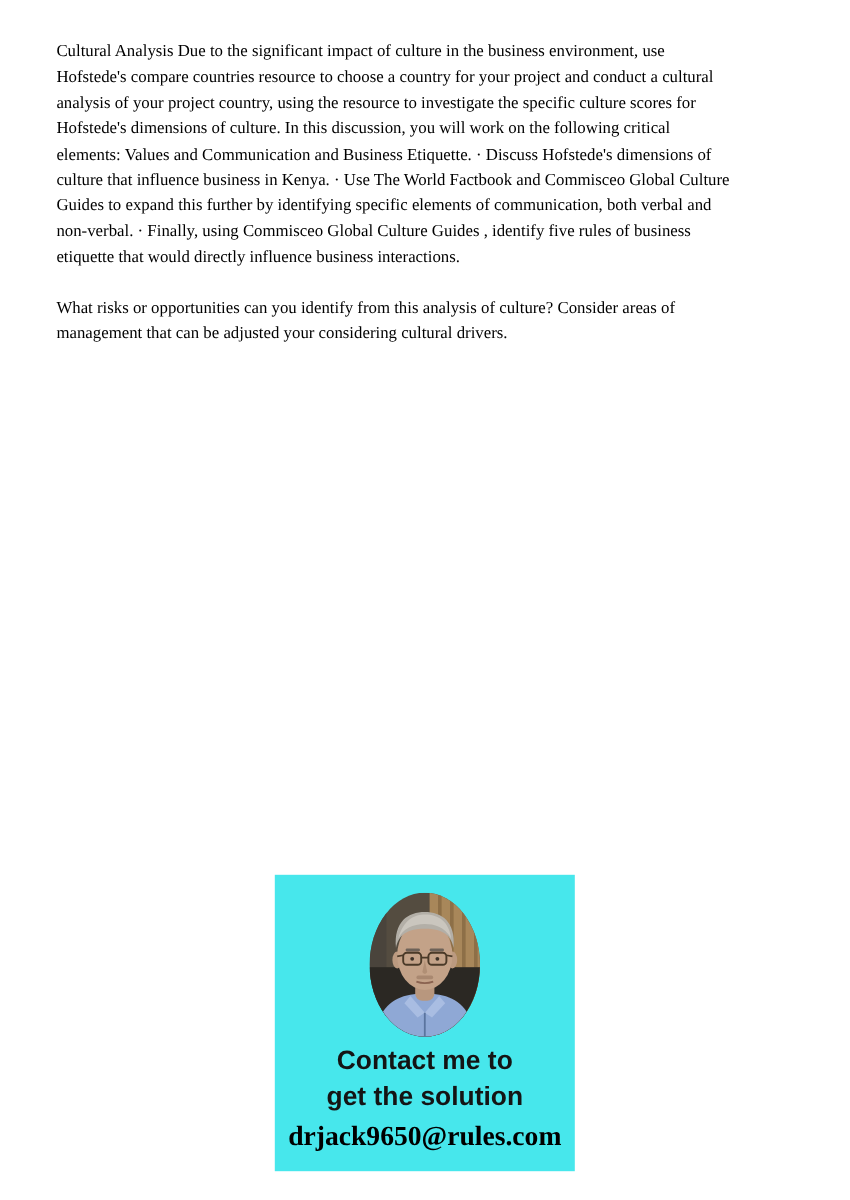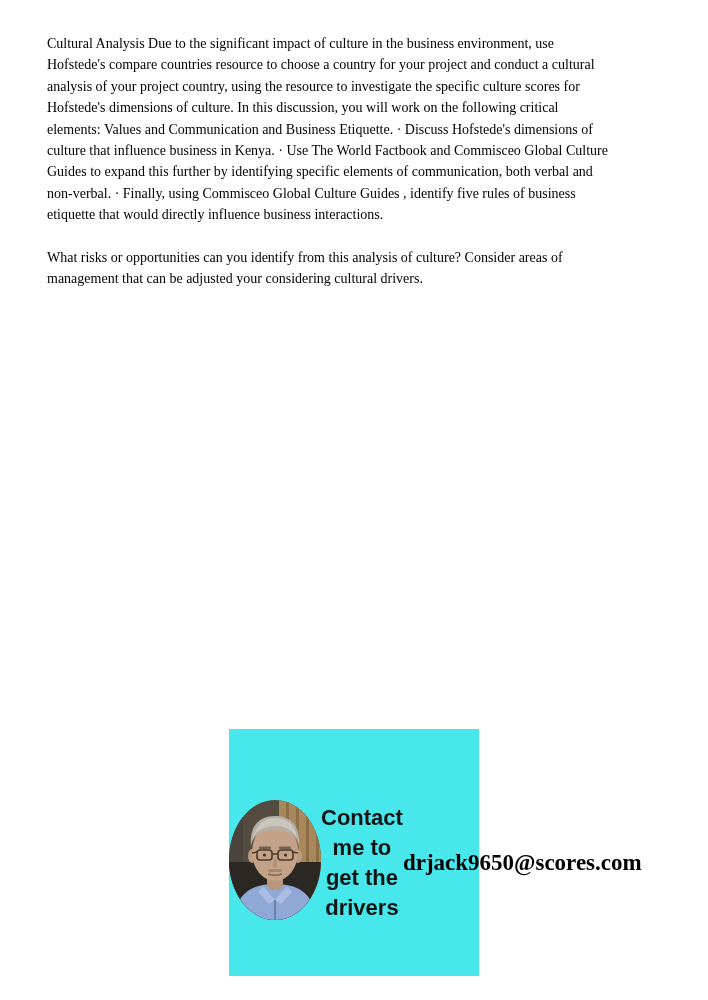"Contact me to" .contact-card { flex-direction: row -> column }
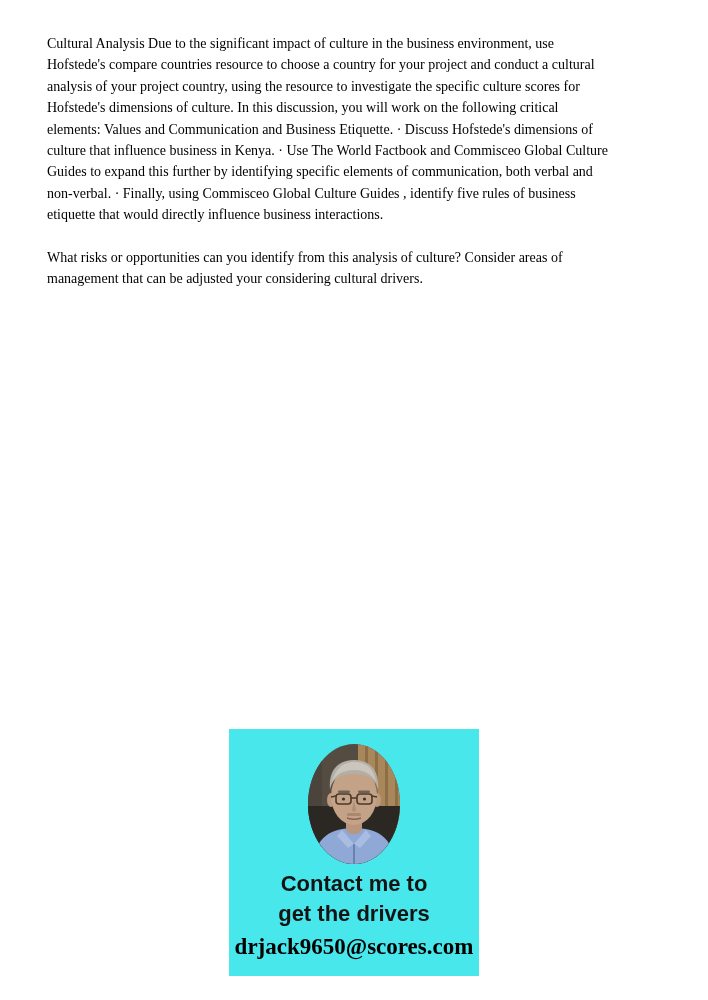"get the drivers" div { text: drivers -> solution }
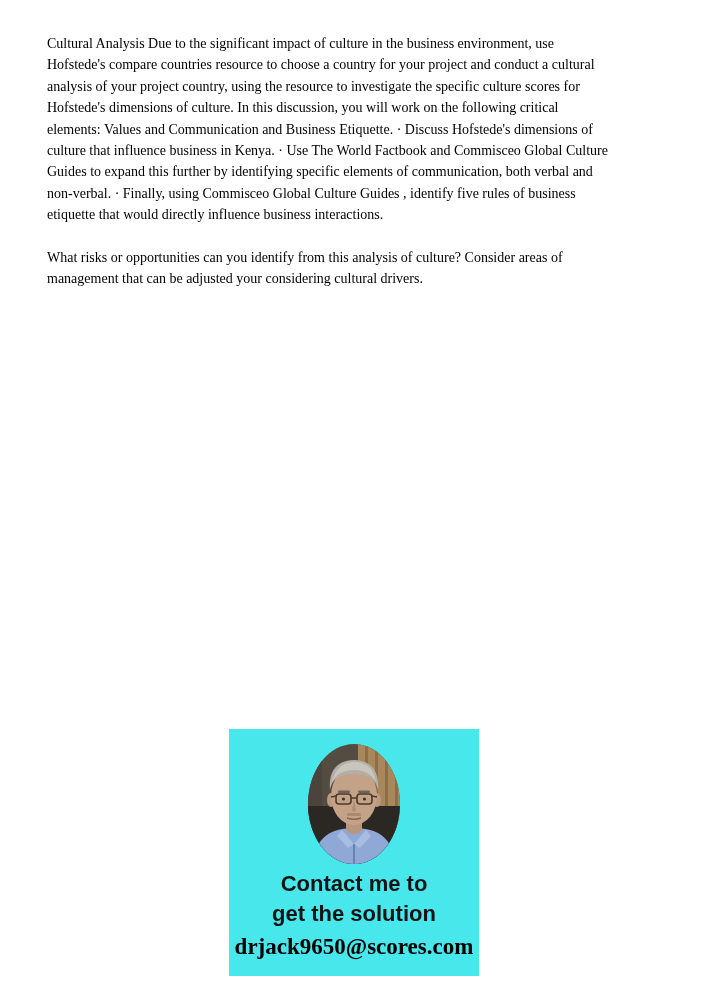"drjack9650@scores.com" div.card-email { text: drjack9650@scores.com -> drjack9650@rules.com }
